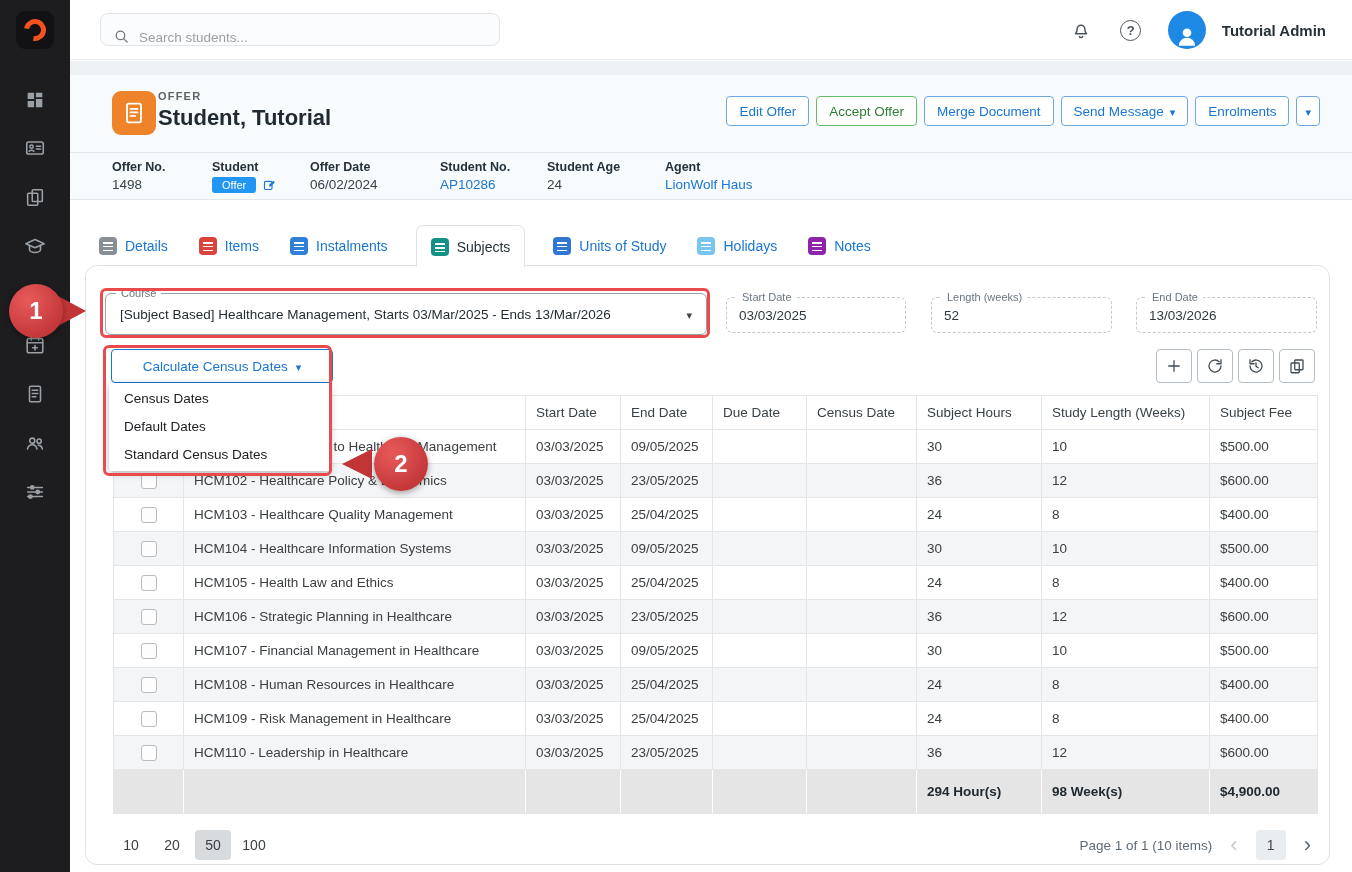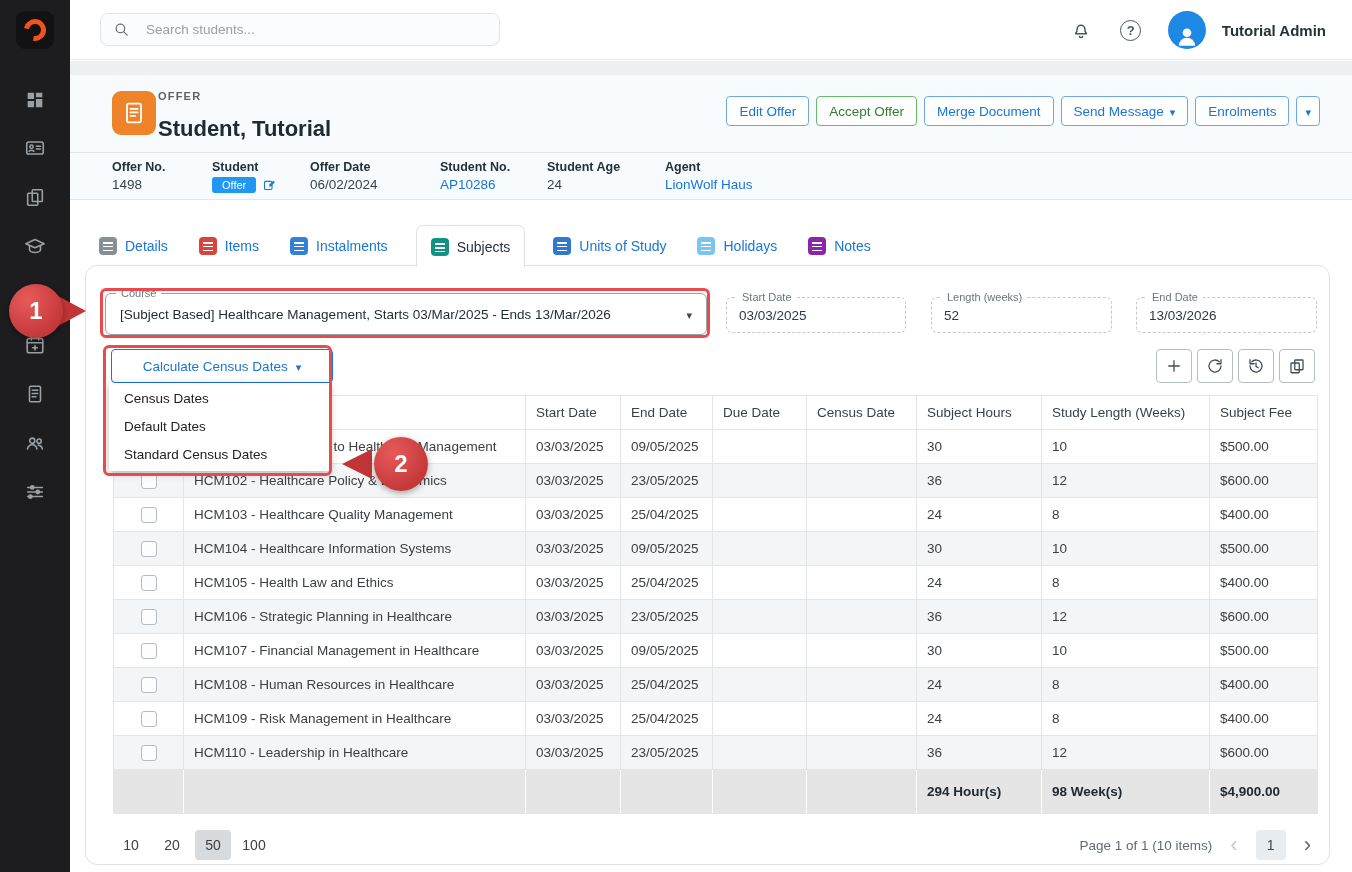"Search students..." .search { align-items: center -> flex-end; gap: 16px -> 9px }
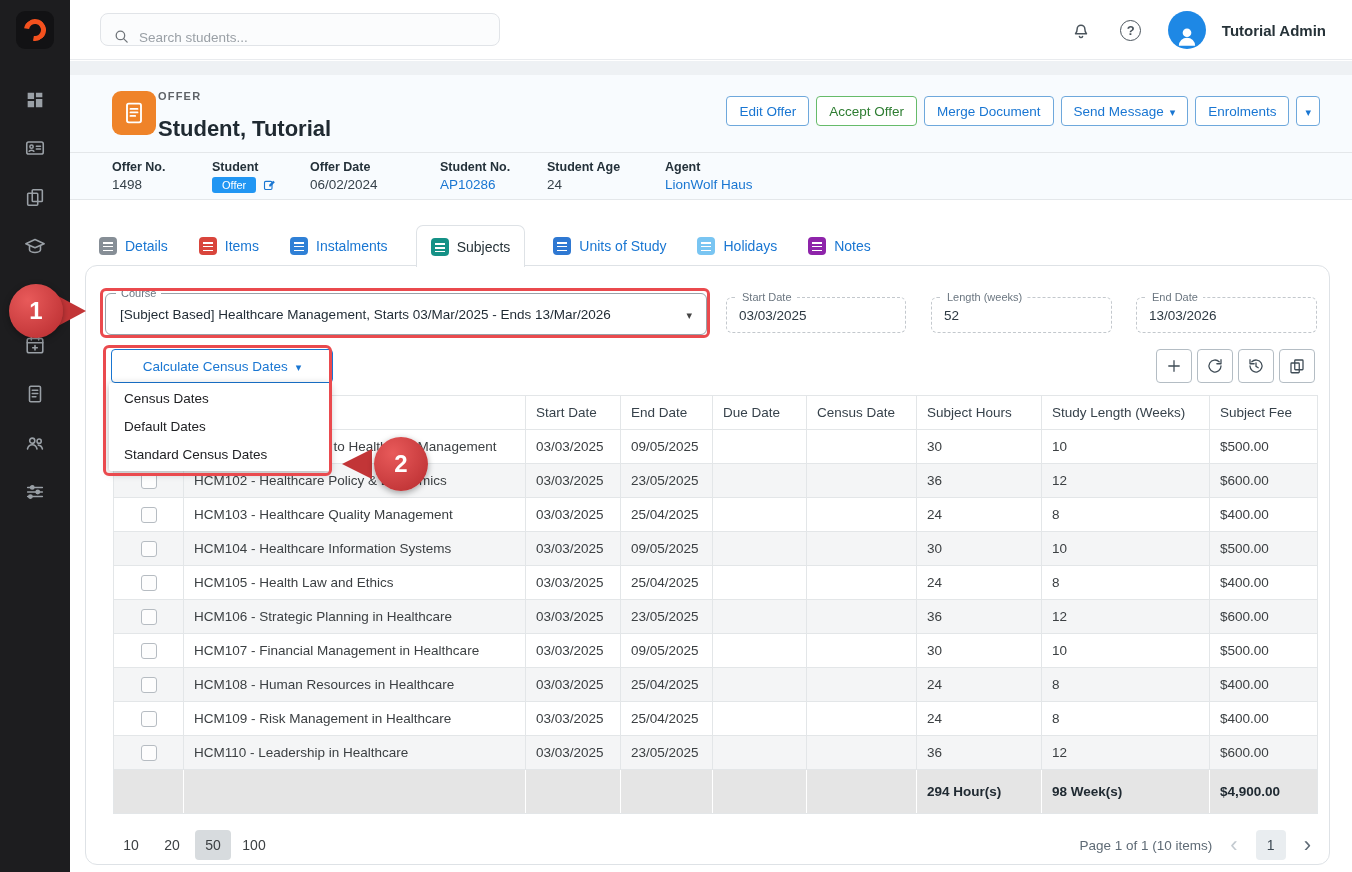"Student, Tutorial" .otitle { top: 41px -> 30px }
